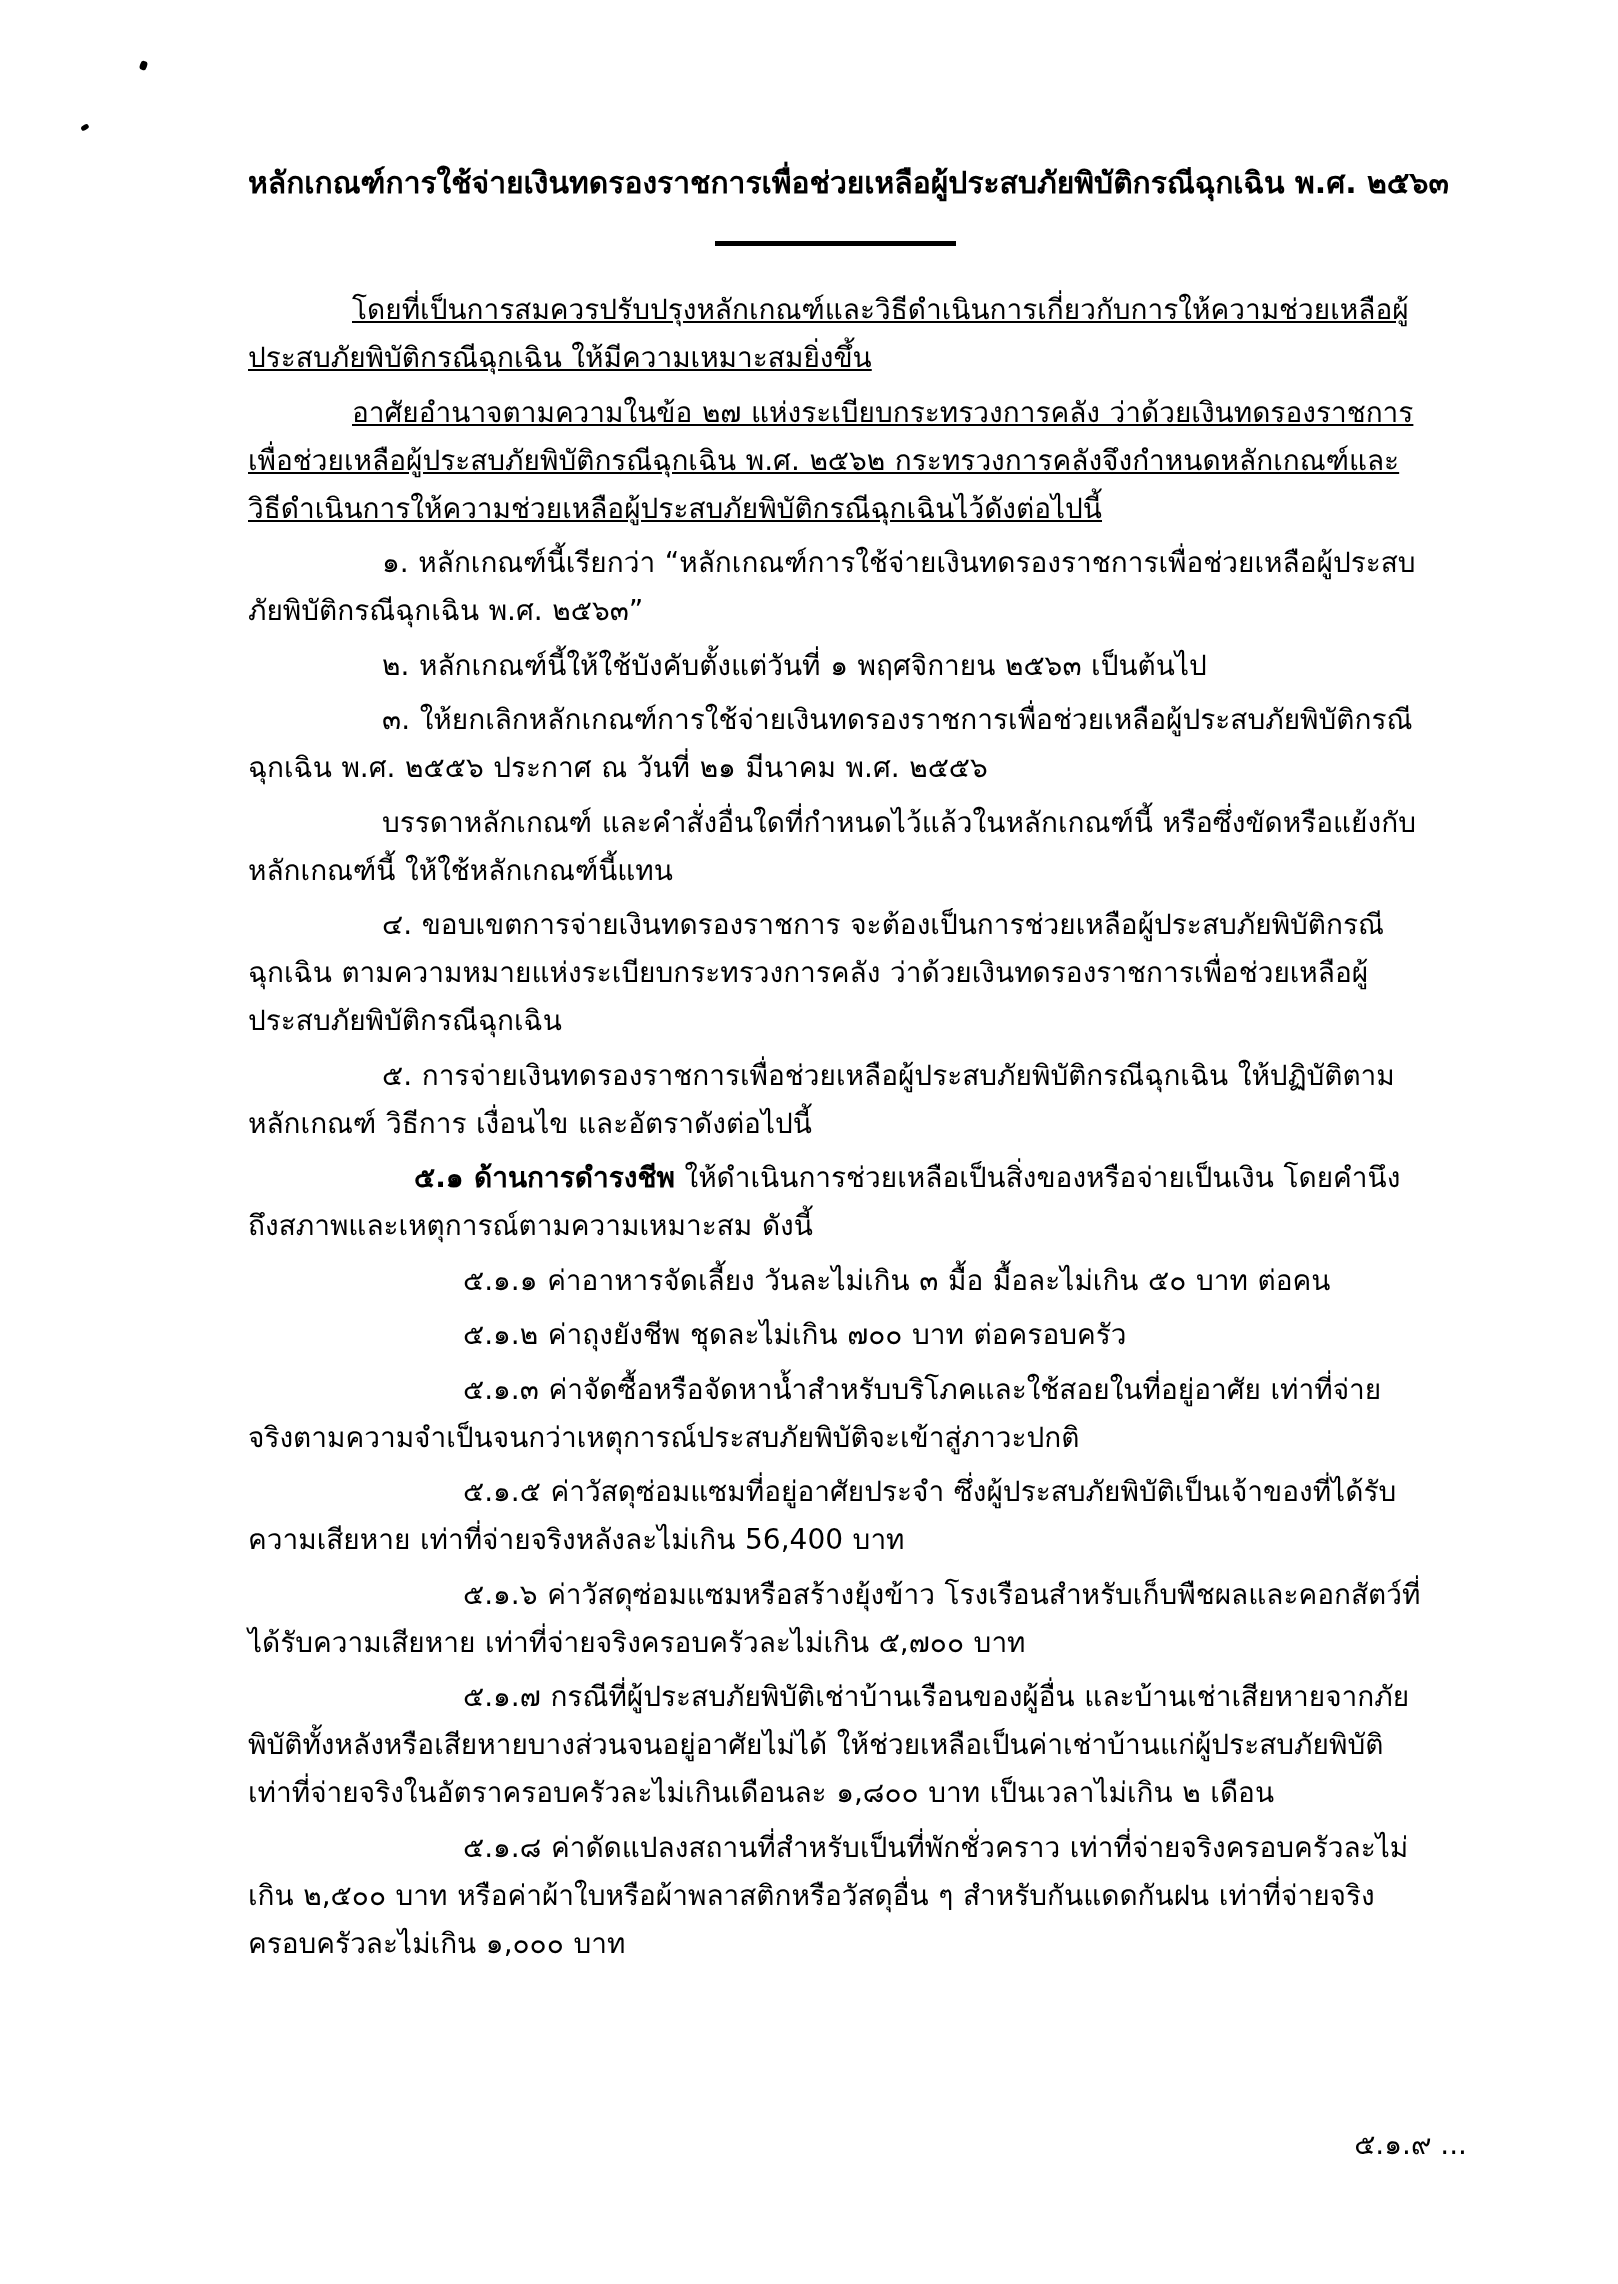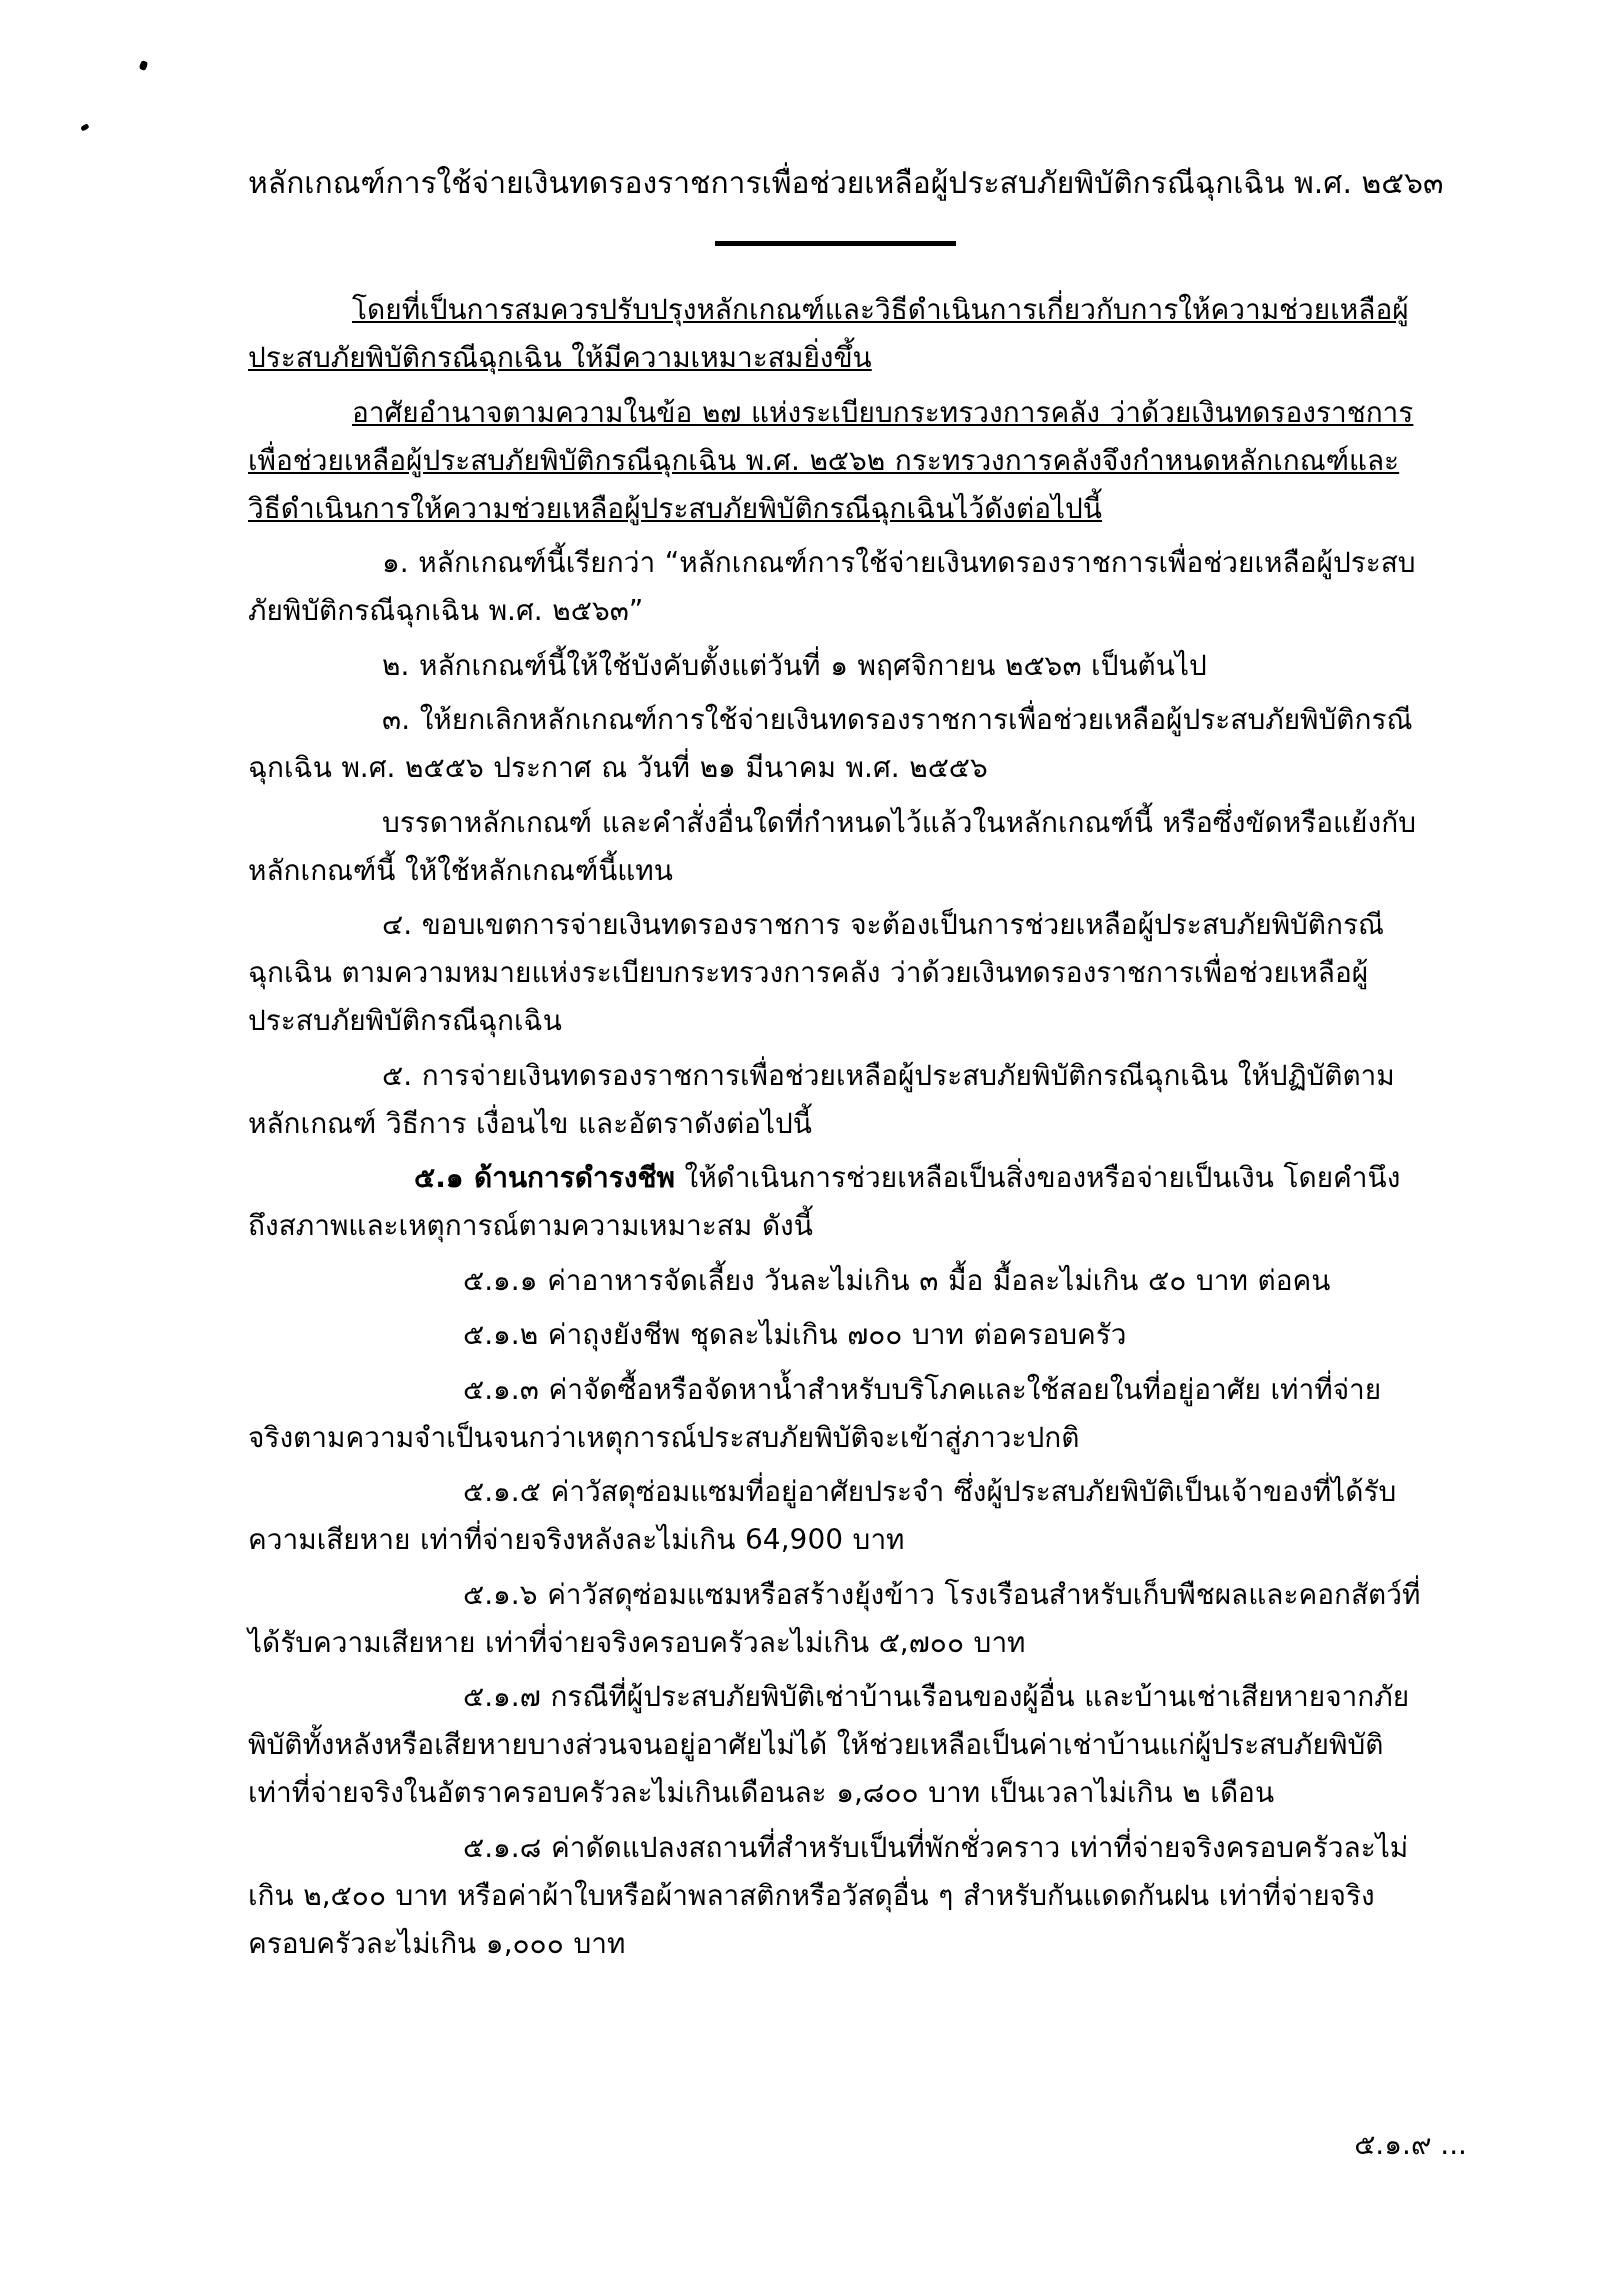"หลักเกณฑ์การใช้จ่ายเงินทดรองราชการเพื่อช" .doc-title { font-weight: 400 -> 700 }
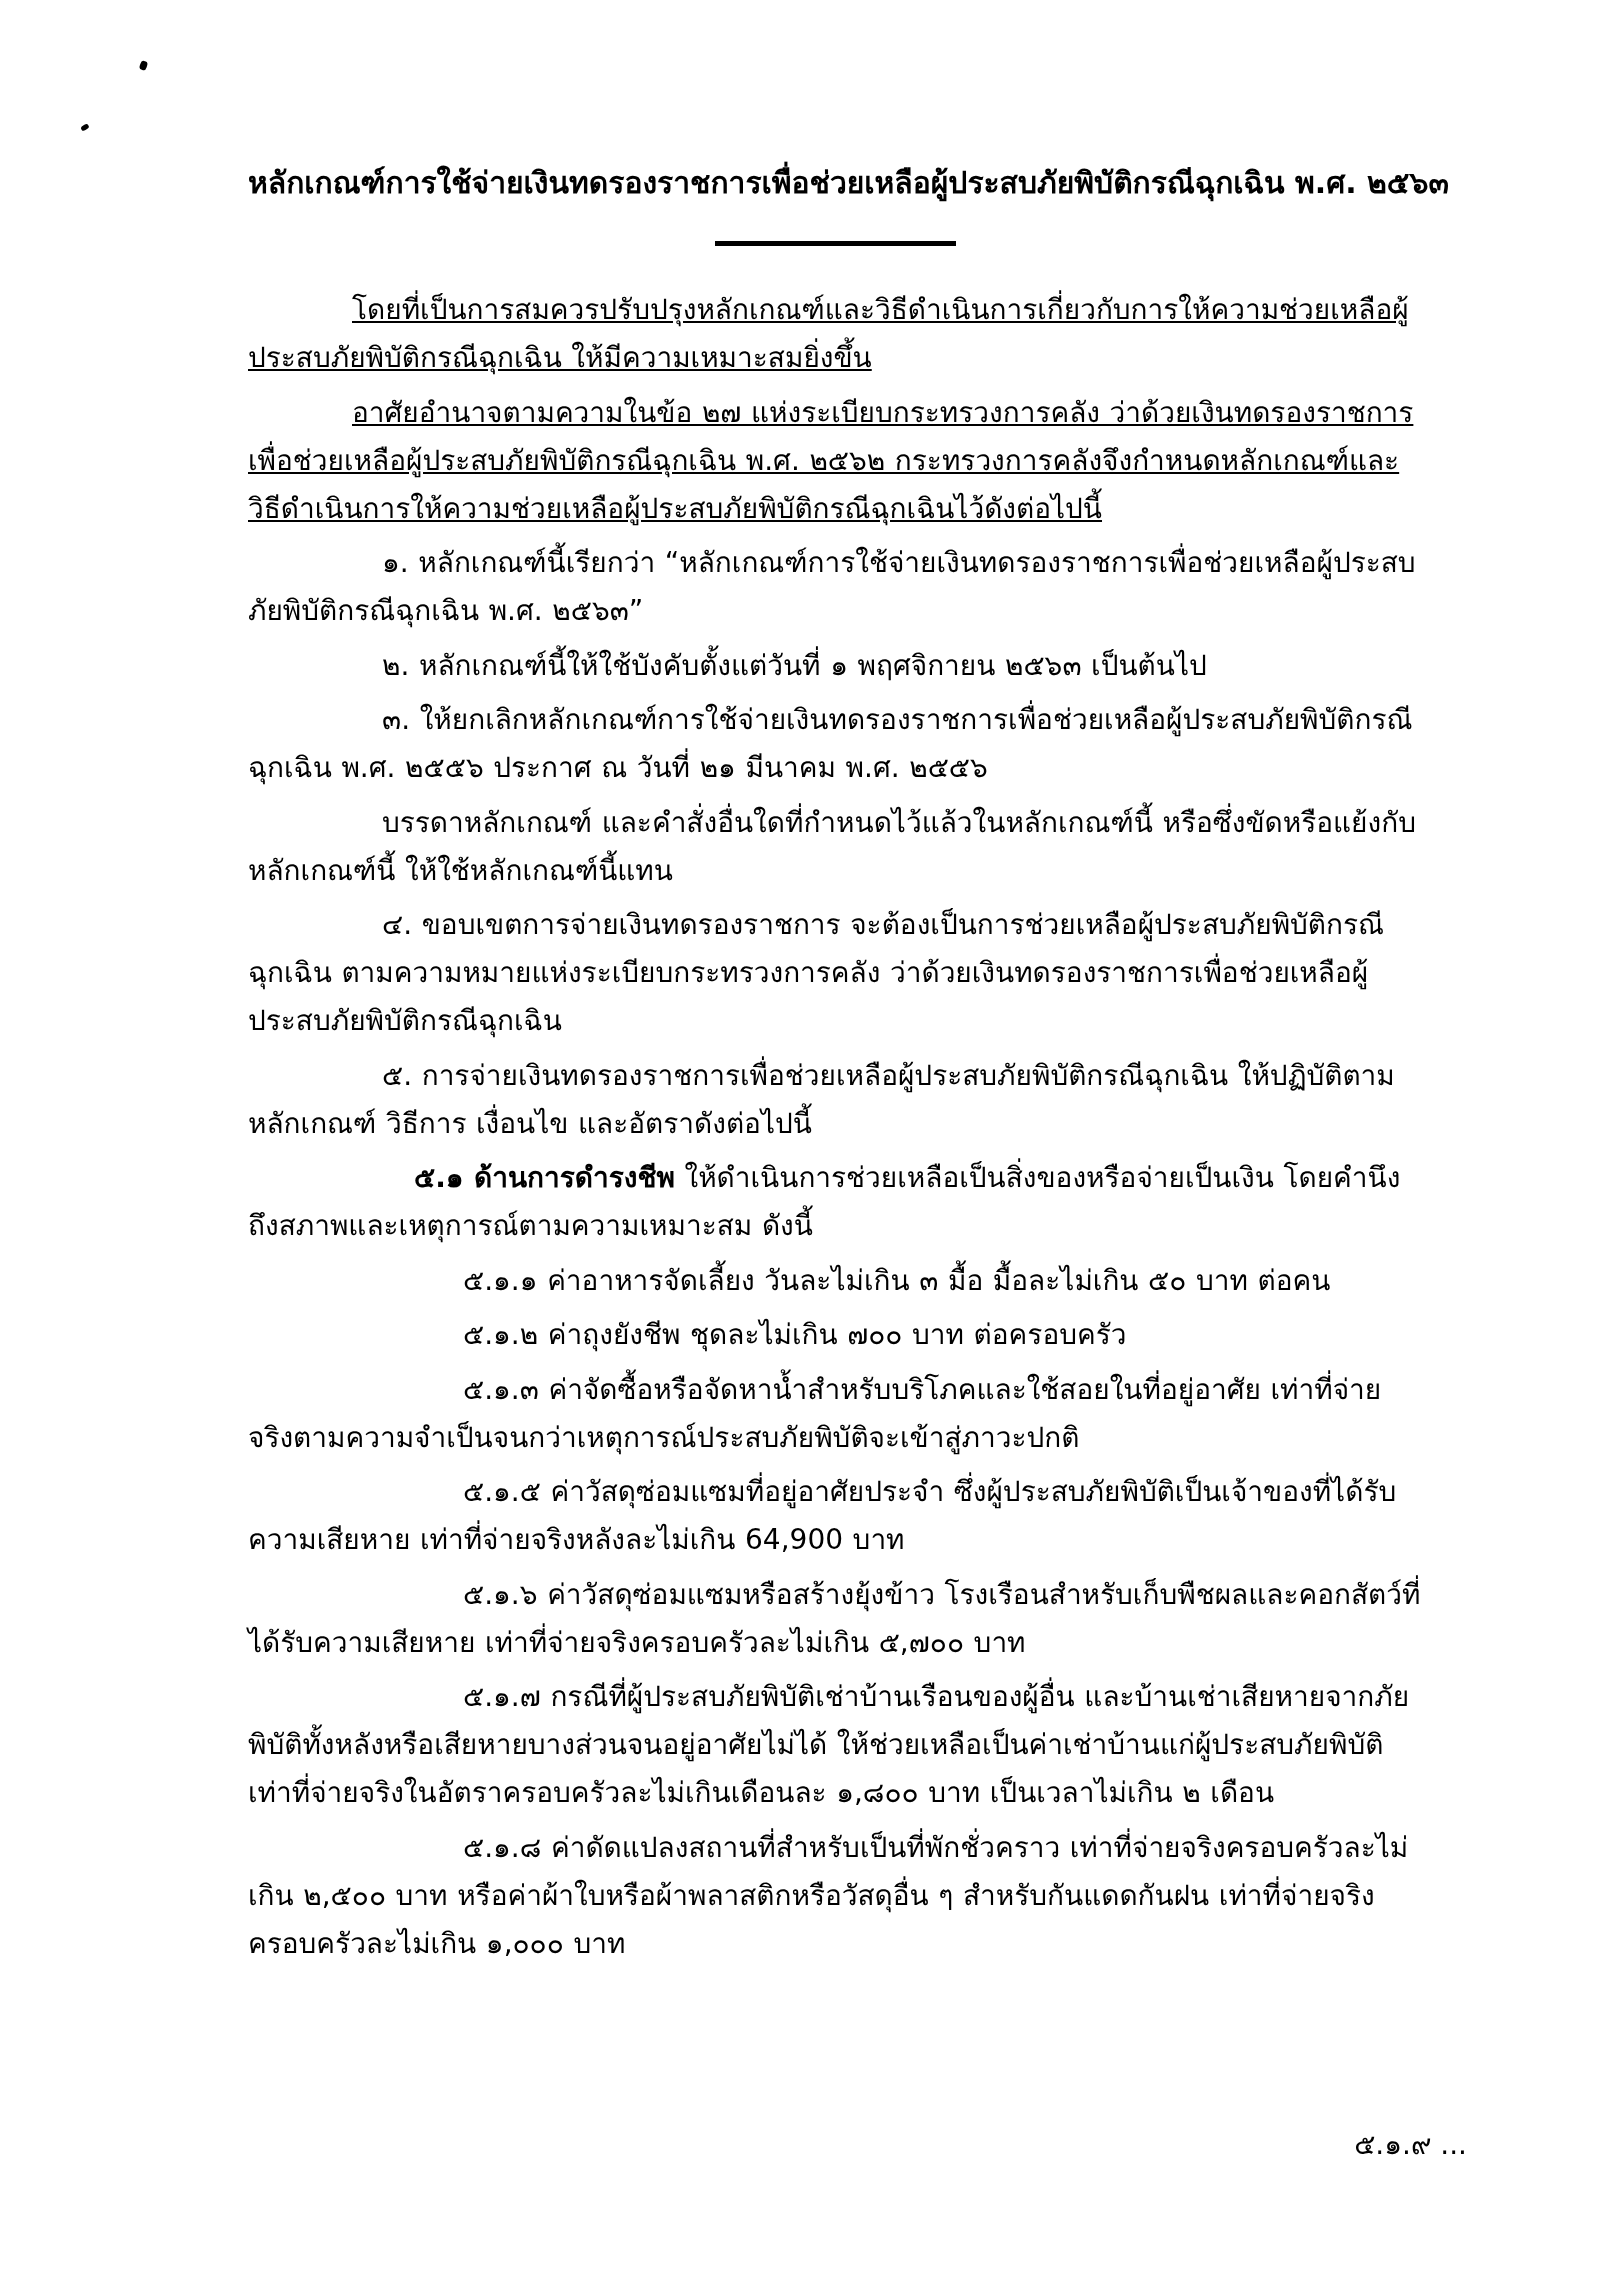"๕.๑.๕ ค่าวัสดุซ่อมแซมที่อยู่อาศัยประจำ" p.para { text: 64,900 -> 56,400 }
